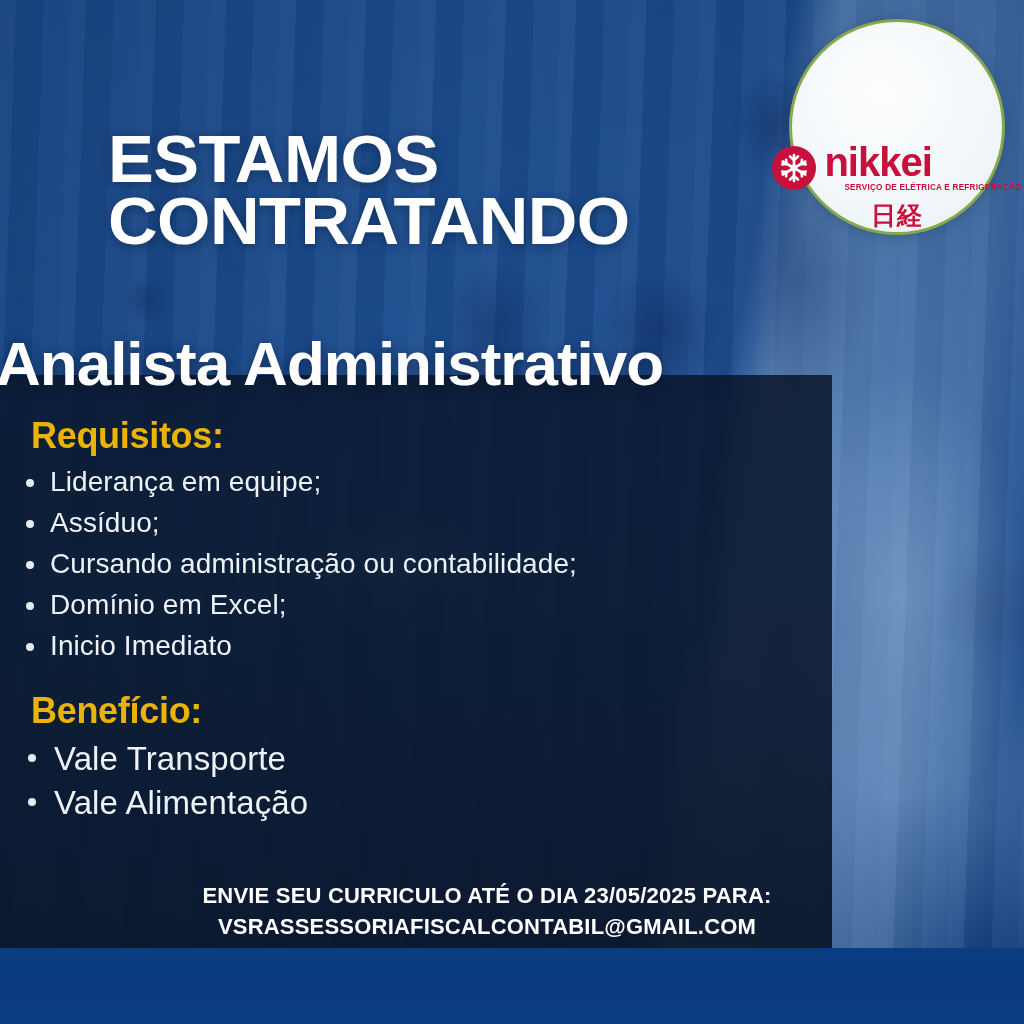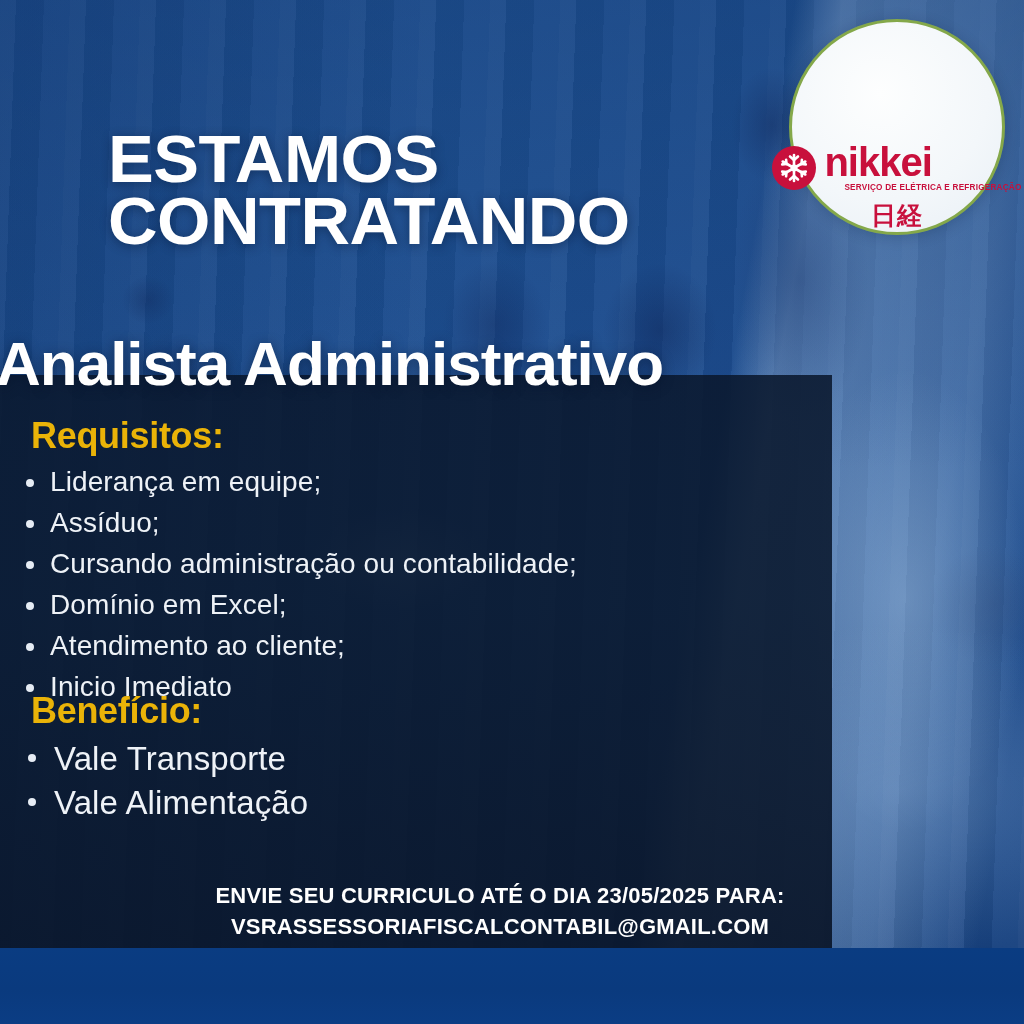"Atendimento ao cliente;" li { html: <li>Atendimento ao cliente;</li> -> none }
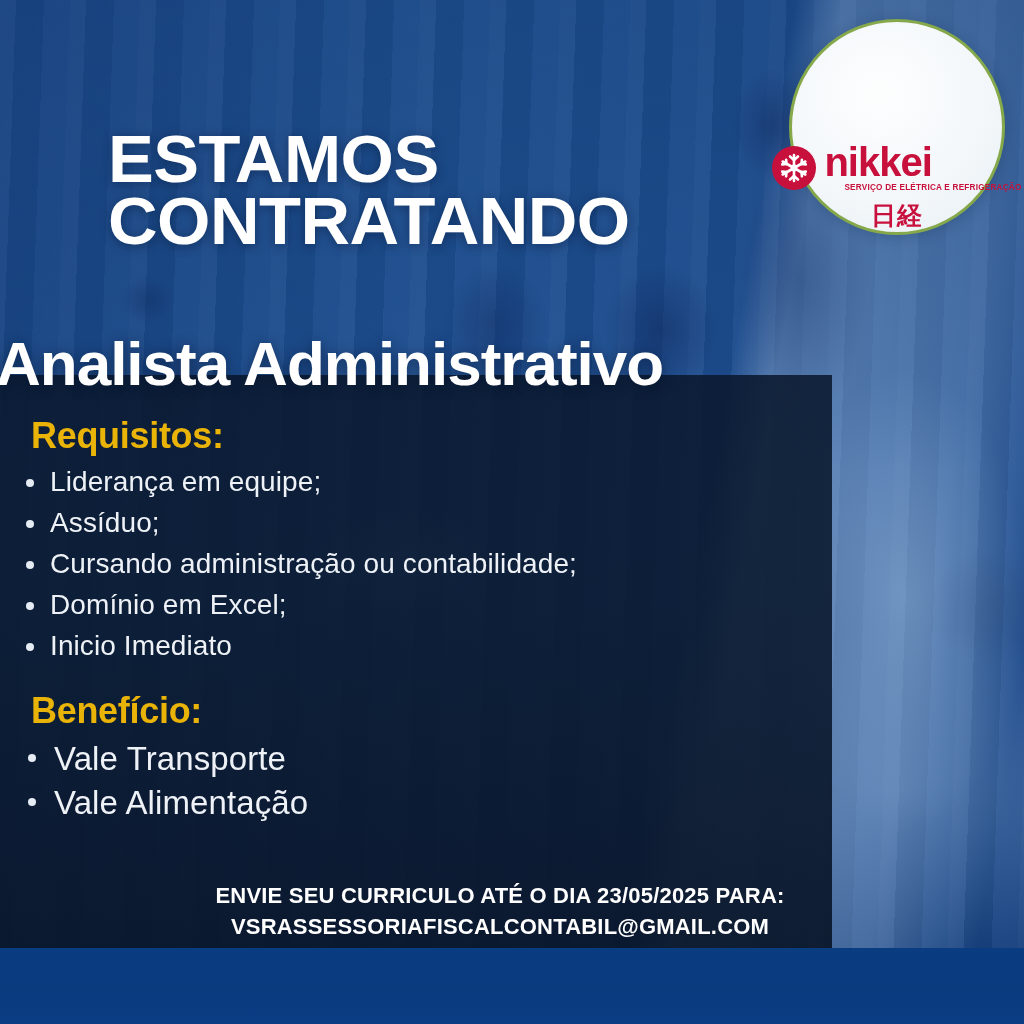"ENVIE SEU CURRICULO ATÉ O" .contact { left: 13px -> 0 }
